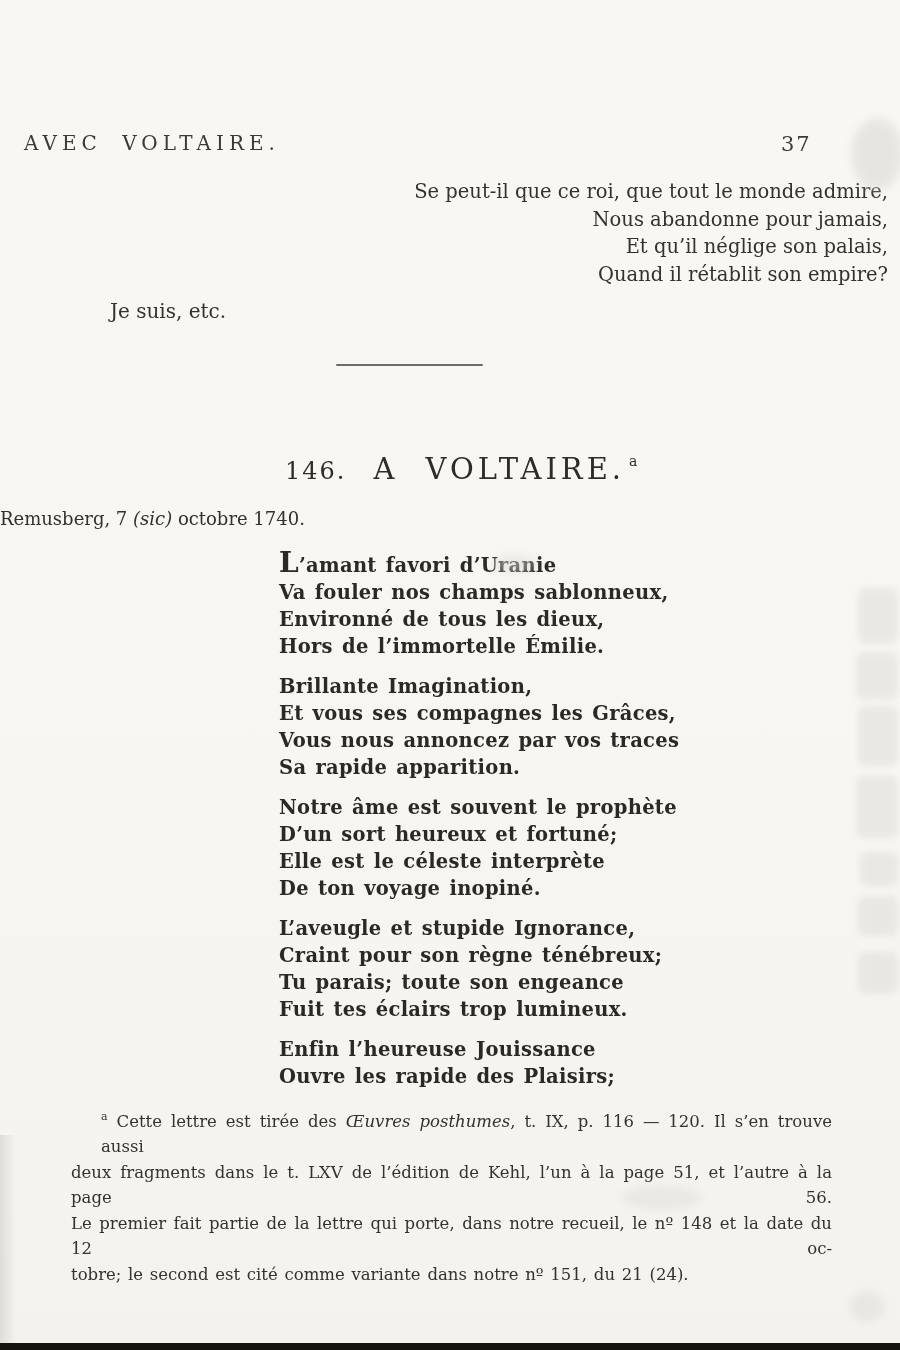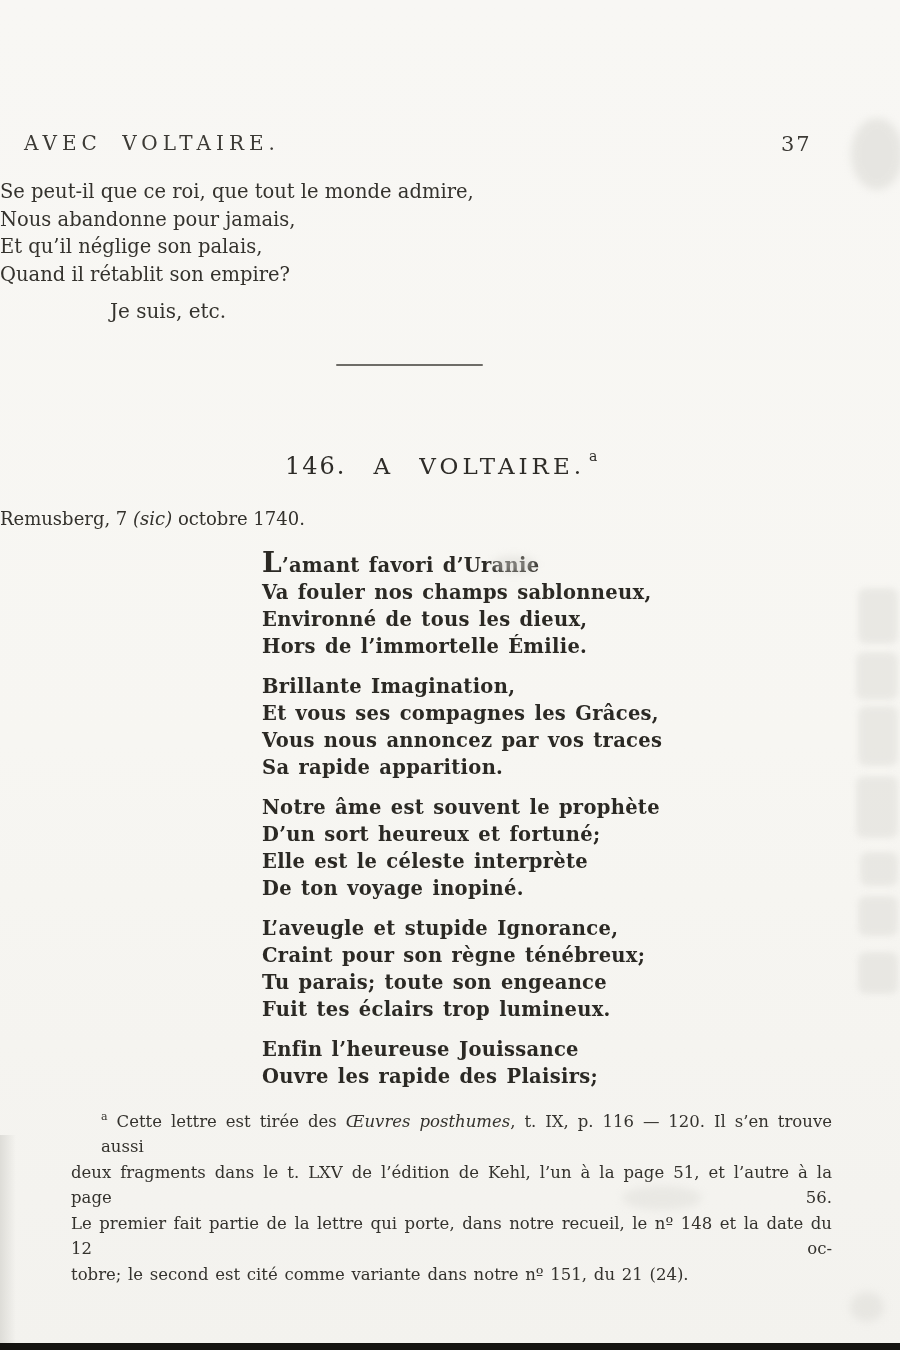"Se peut-il que ce roi," .quatrain { text-align: left -> right }
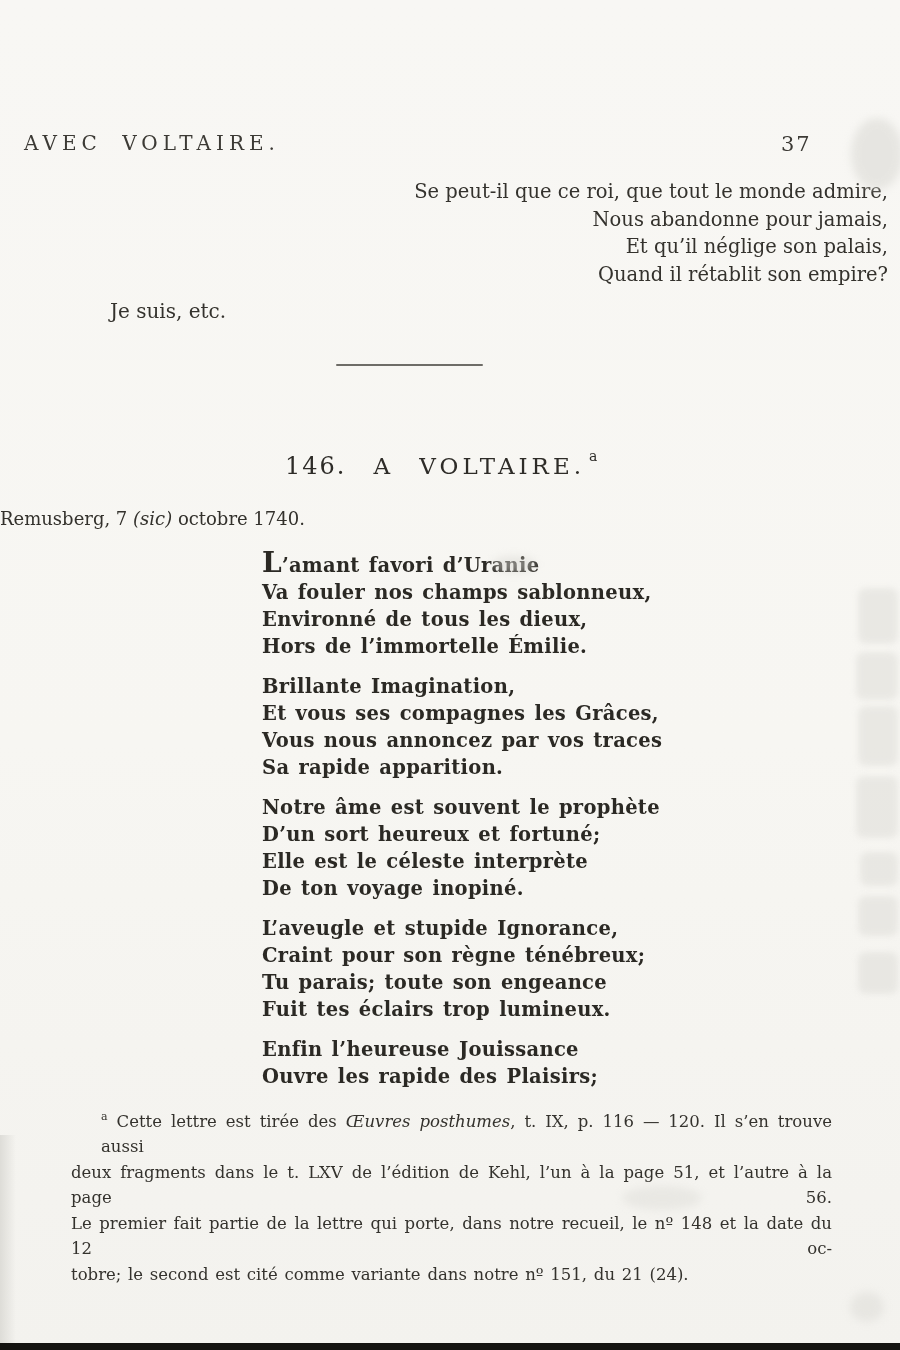"A VOLTAIRE." .letter-name { font-size: 23px -> 29px }
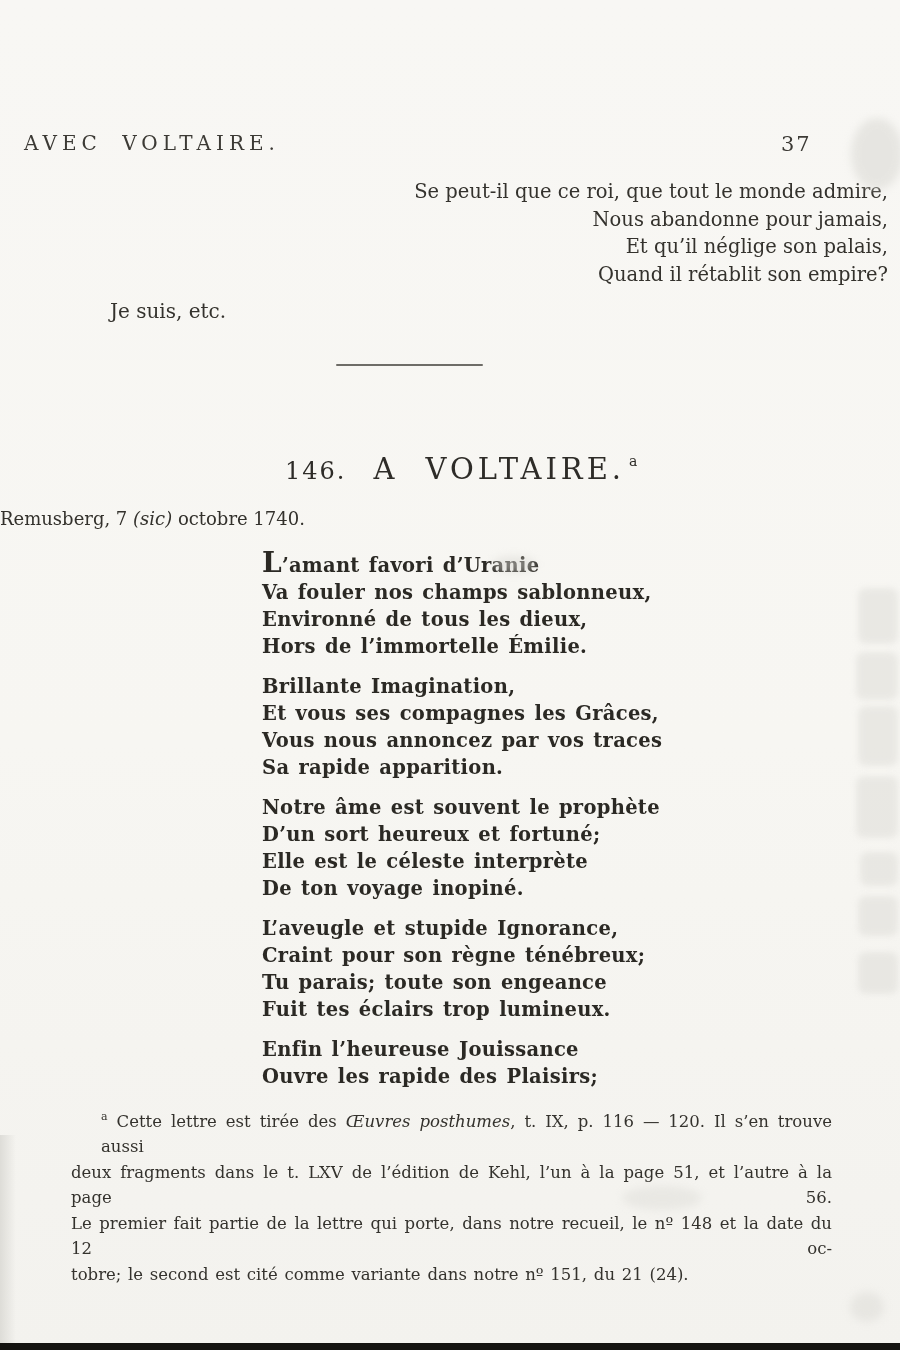"L’amant favori d’Uranie" .poem { left: 262px -> 279px }
